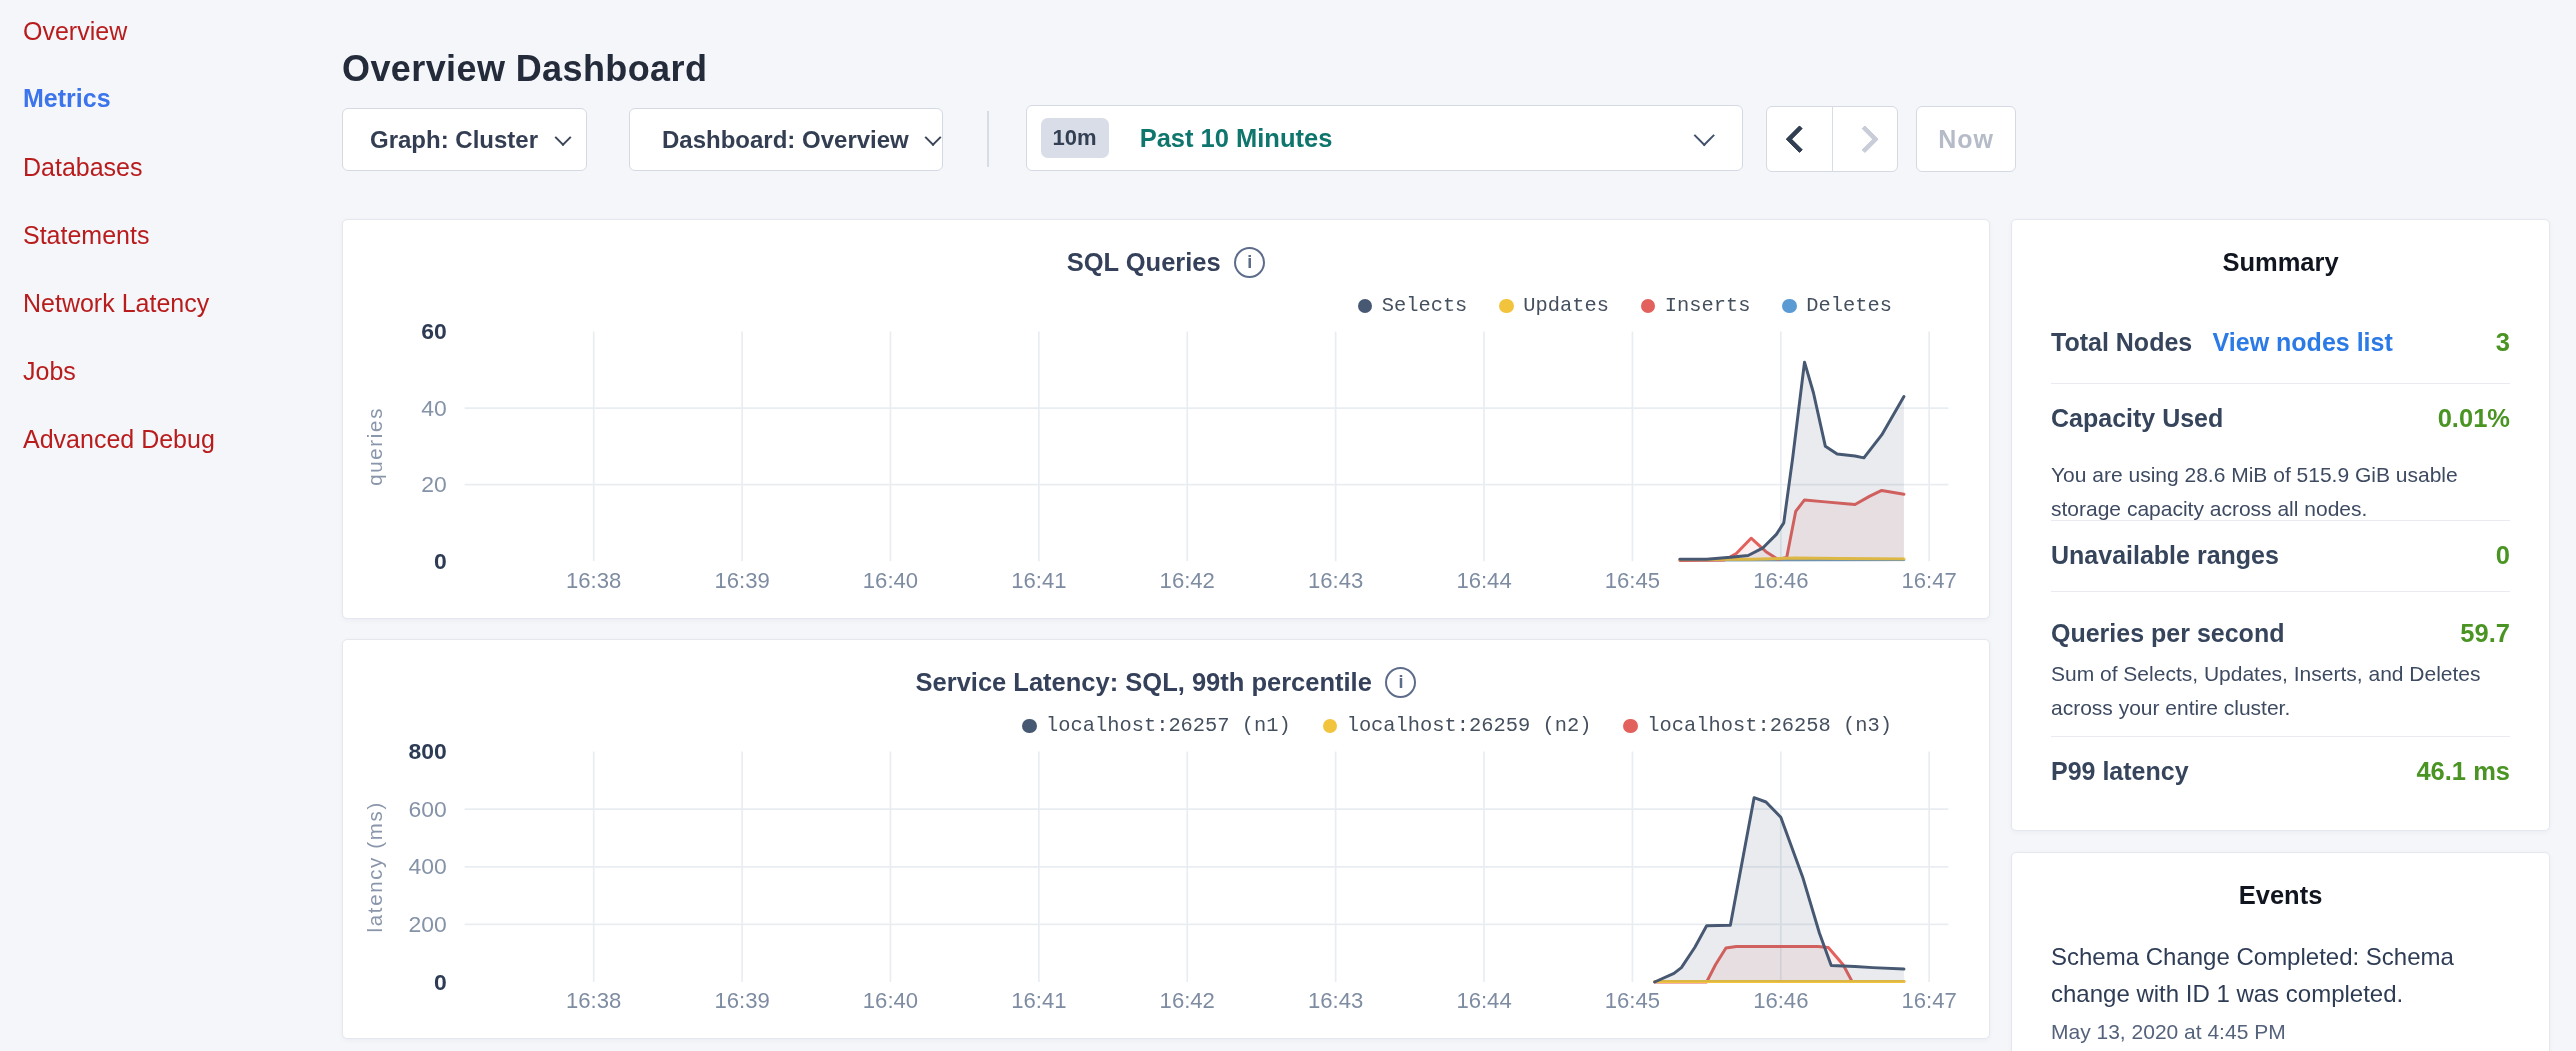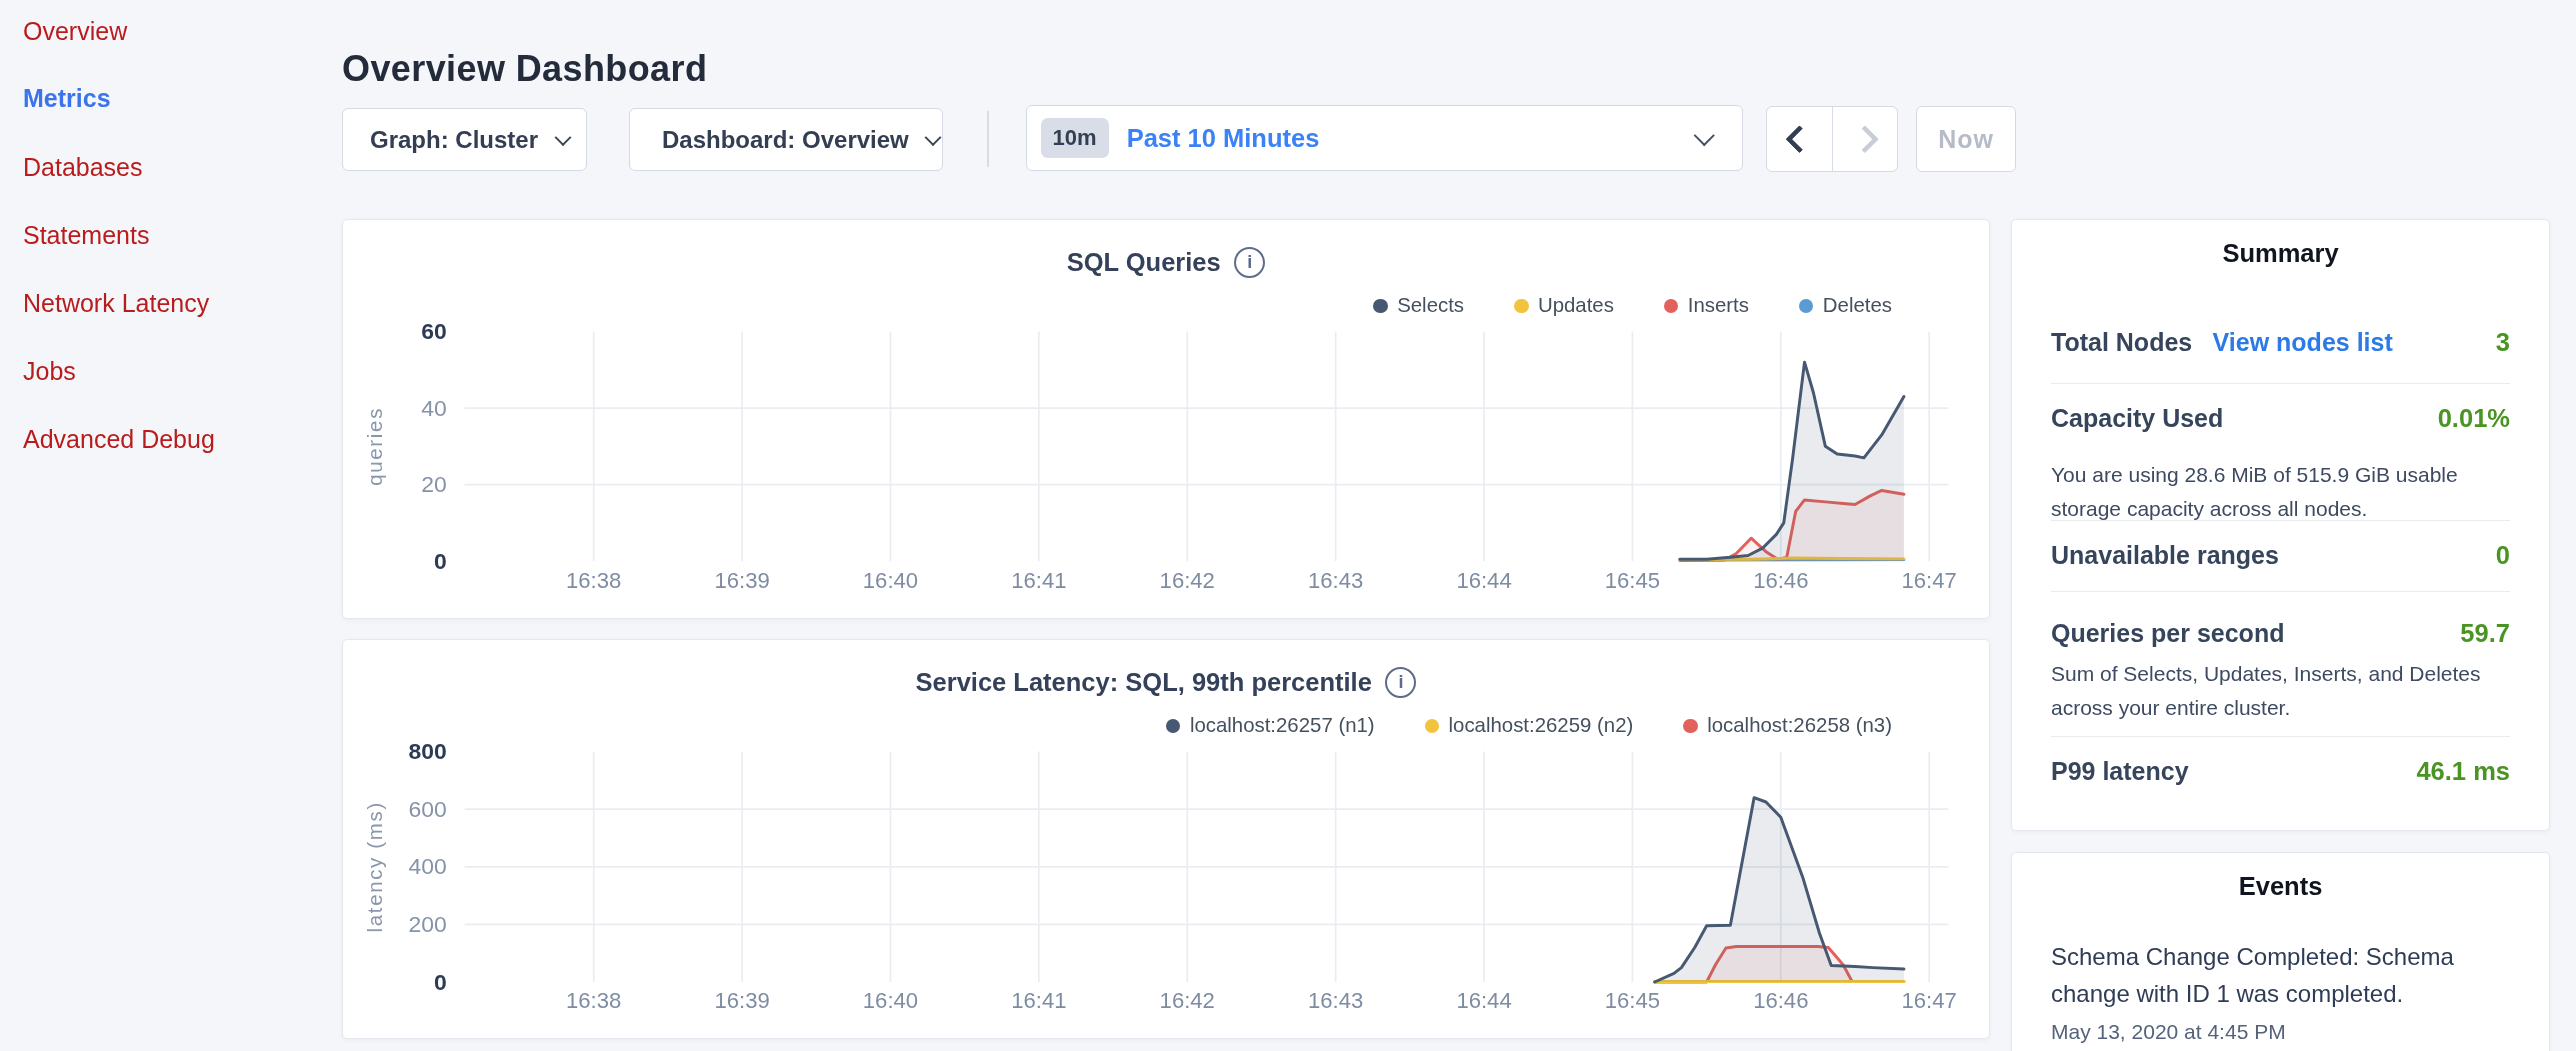"Past 10 Minutes" .range-text { color: #3b82f6 -> #0f766e; margin-left: 18px -> 31px }
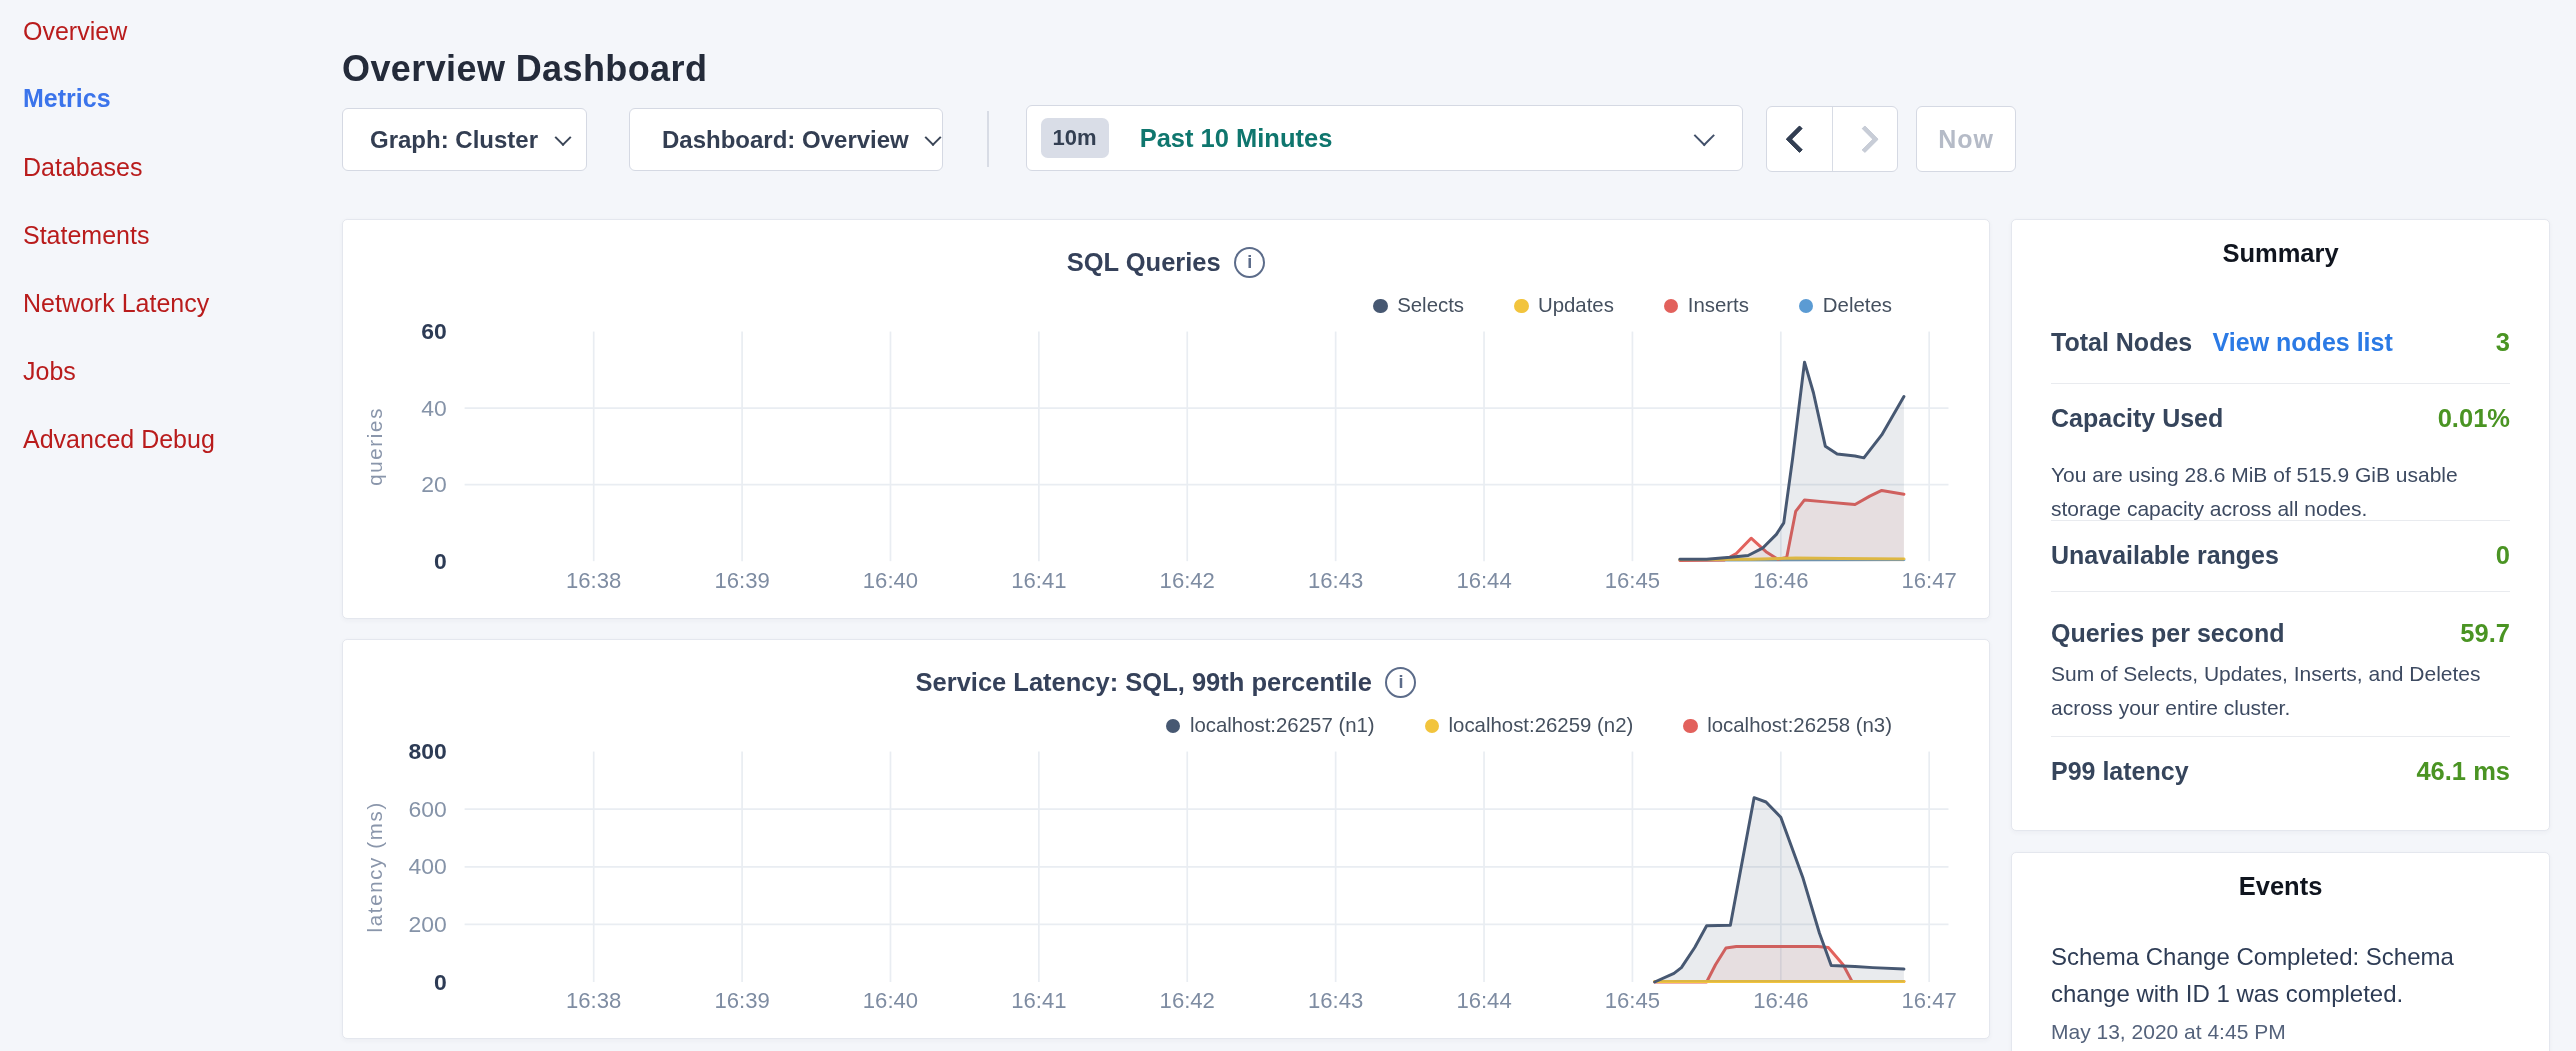"Summary" .side-title { top: 19px -> 28px }
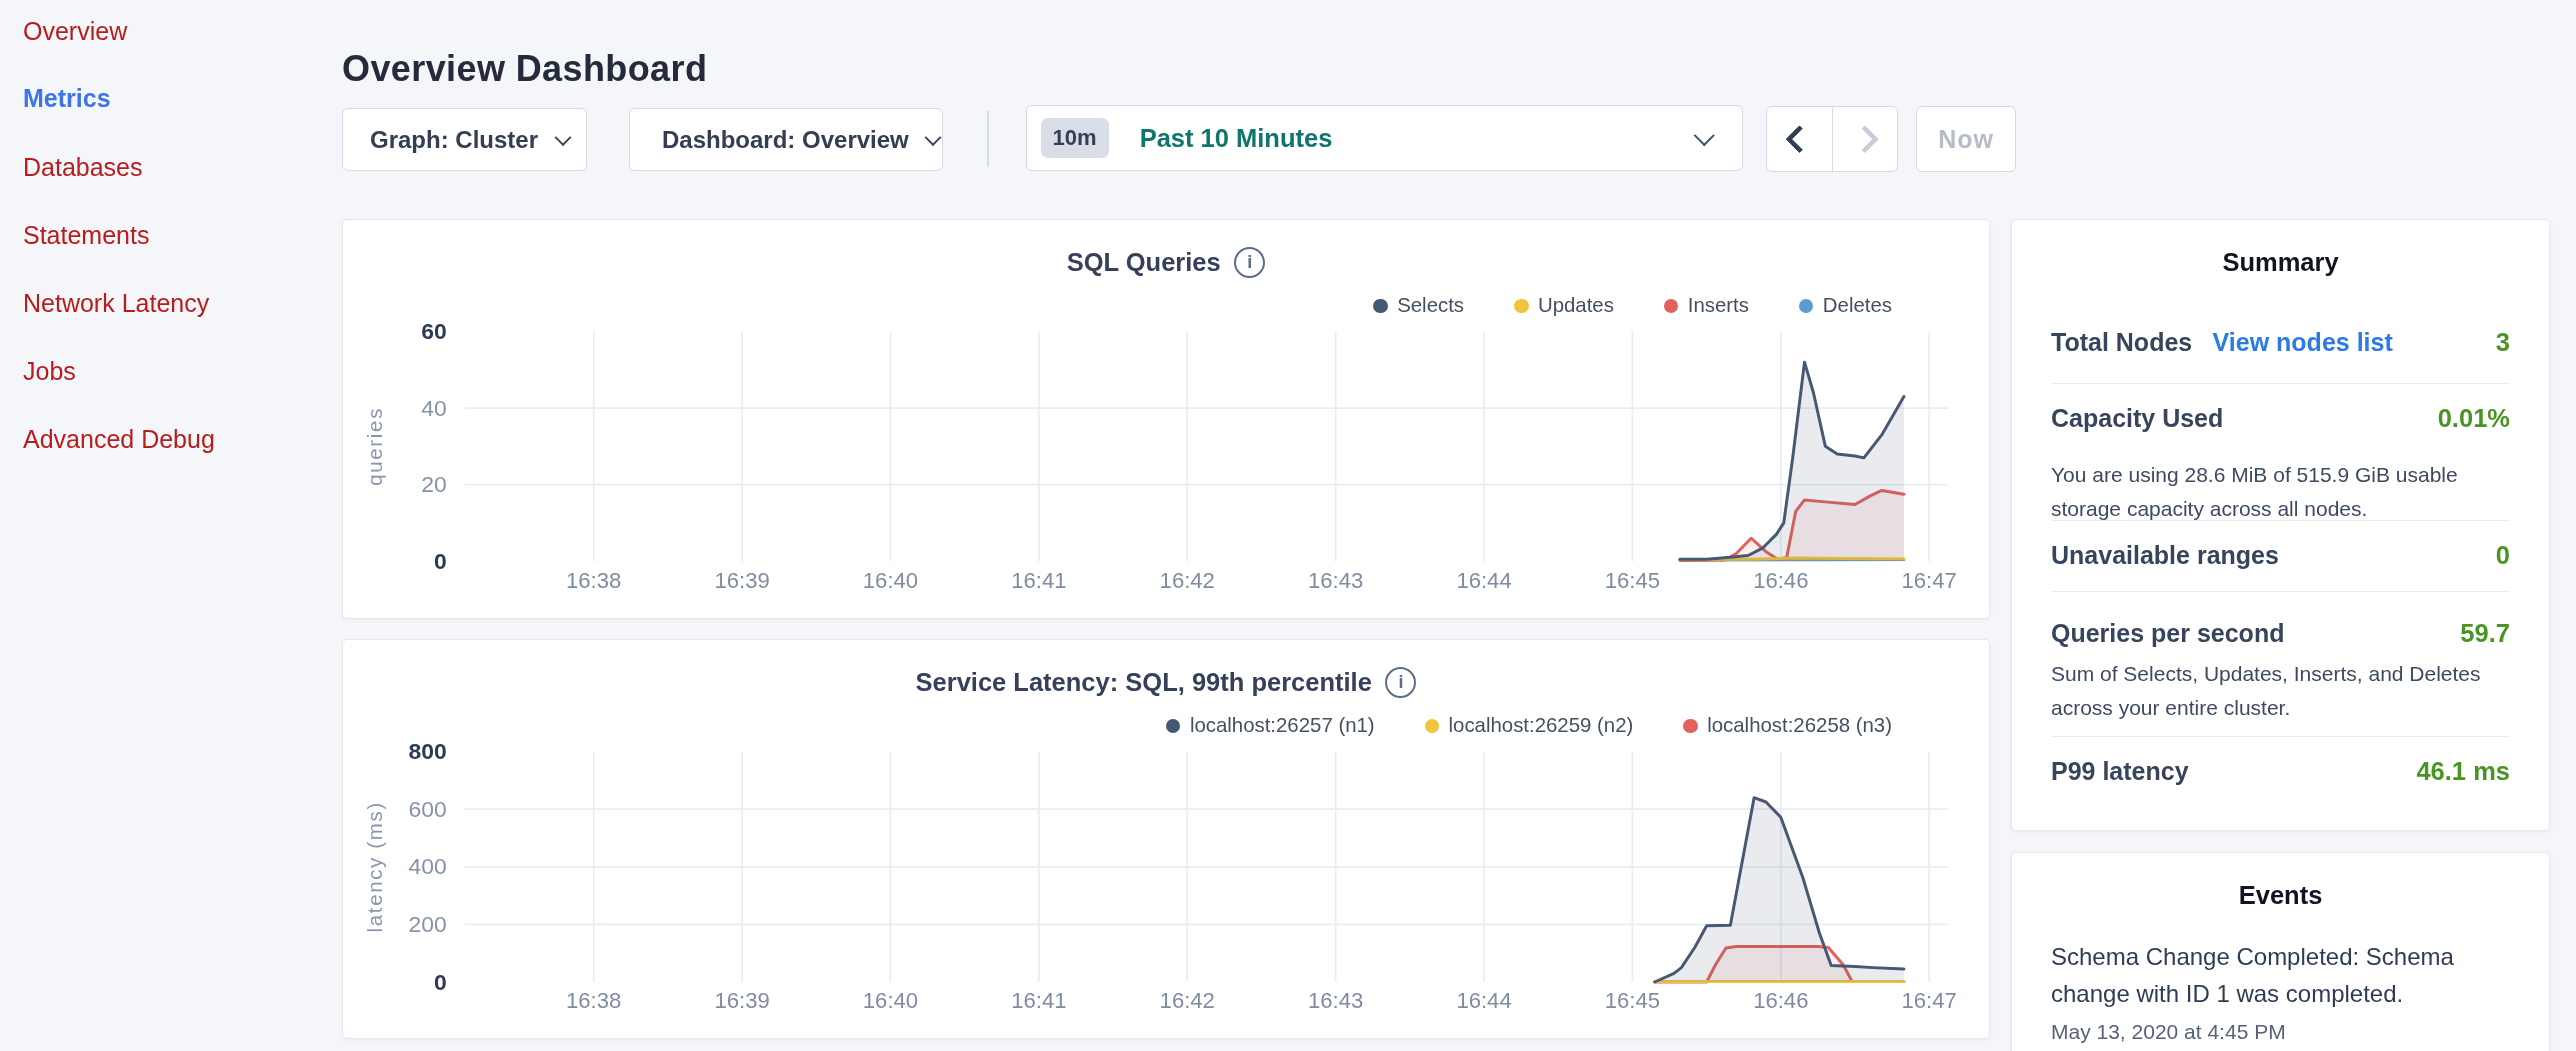"Selects" .legend { font-family: none -> Liberation Mono, monospace; gap: 50px -> 32px }
